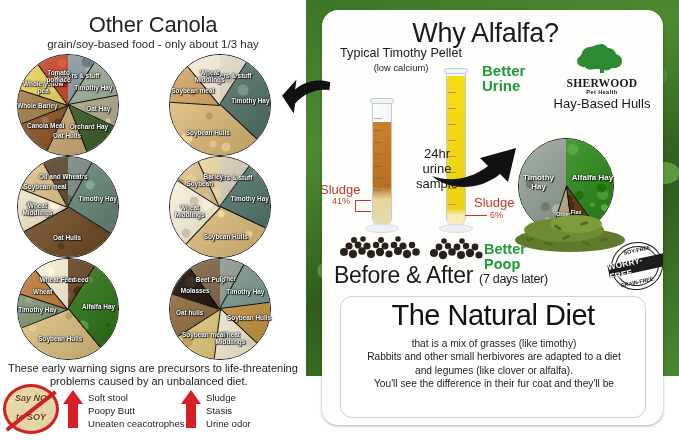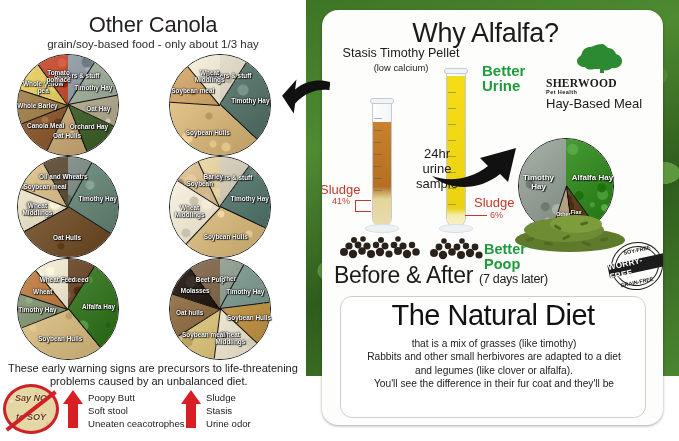"Stasis Timothy Pellet" span { text: Stasis -> Typical }
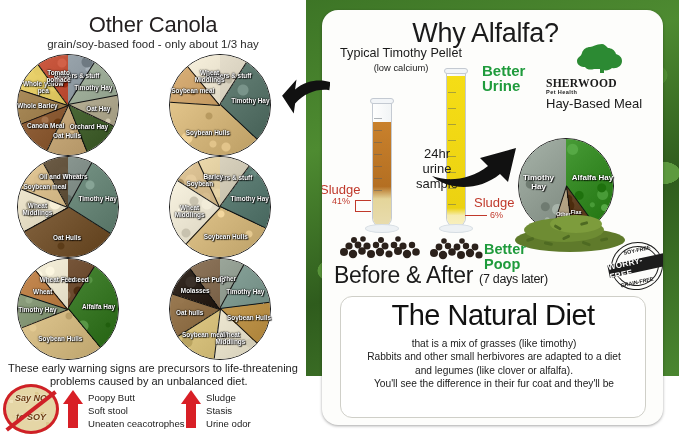"SHERWOOD" .sherwood { text-align: none -> center }
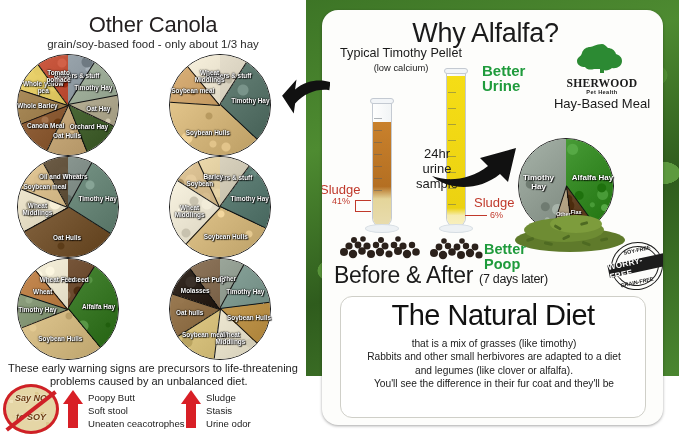"Hay-Based Meal" div.sh-food { text: Meal -> Hulls }
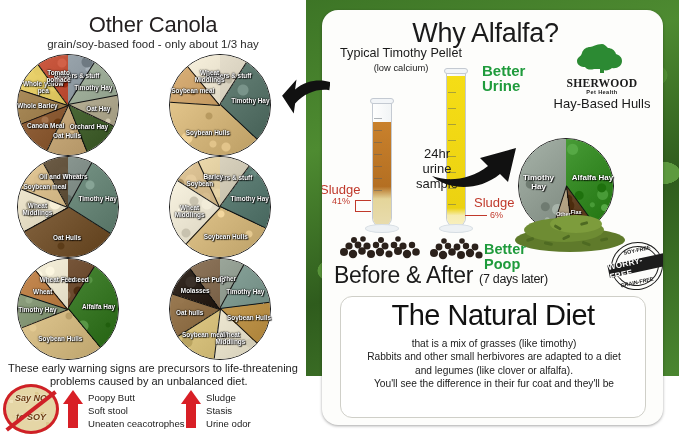"Poopy Butt" div { order: before "Soft stool" -> after "Soft stool" }
